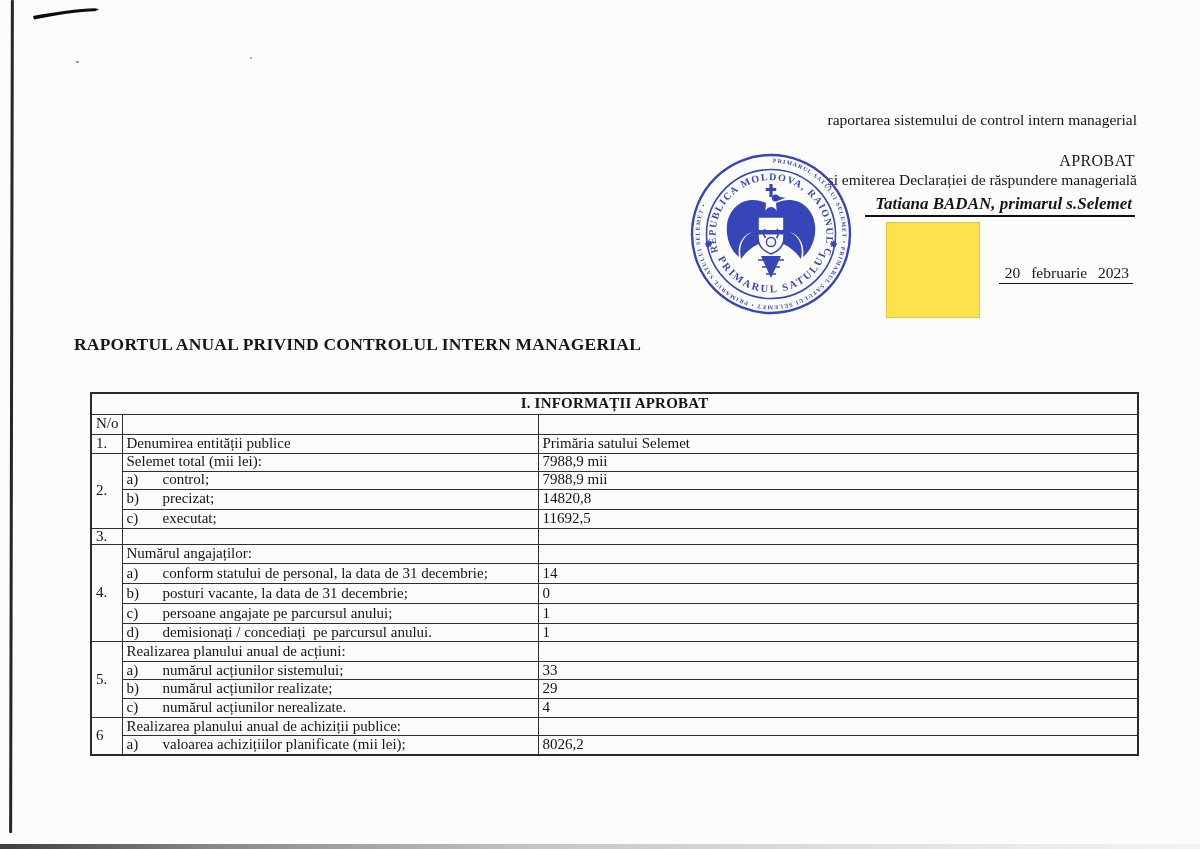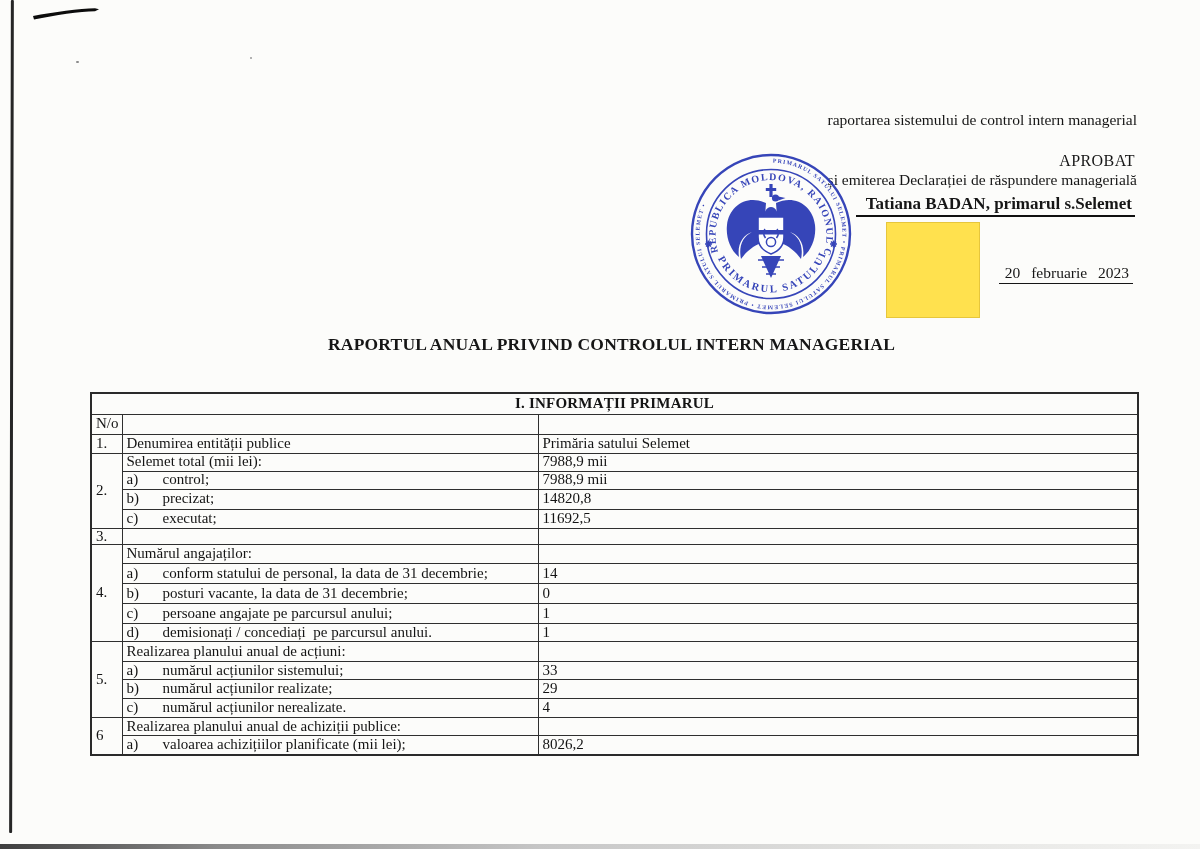"Tatiana BADAN, primarul s.Selemet" .approver { font-style: none -> italic }
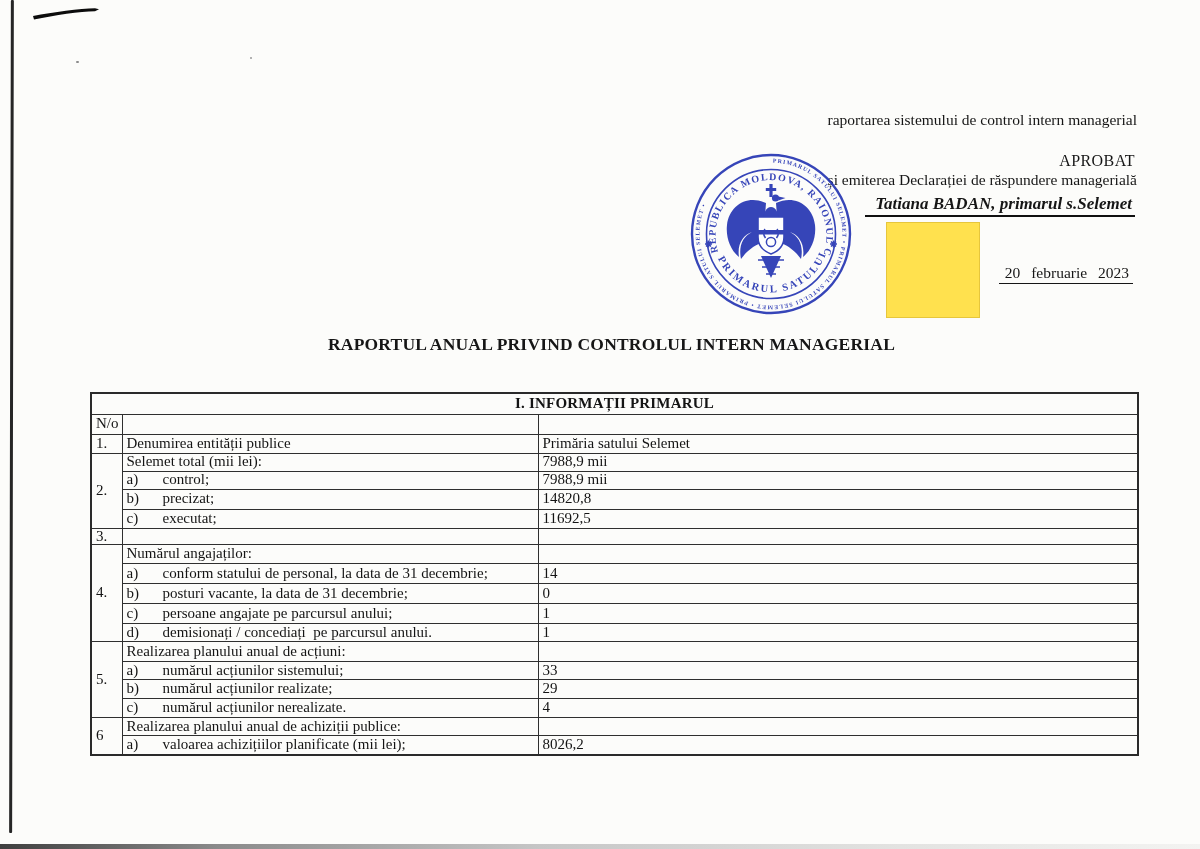"RAPORTUL ANUAL PRIVIND CONTROLUL INTERN" .title-wrap { left: 88px -> 74px; text-align: center -> none }
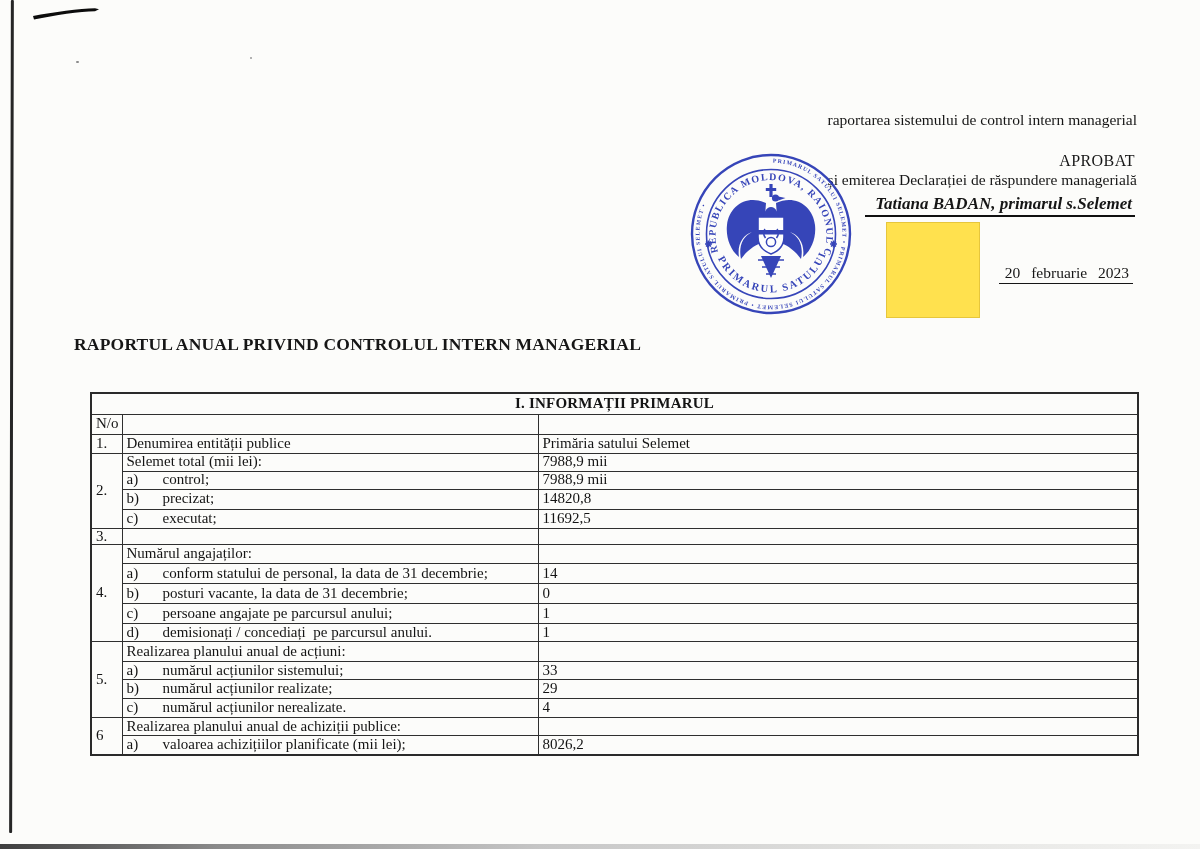"I. INFORMAȚII PRIMARUL" td.sect { text: PRIMARUL -> APROBAT }
